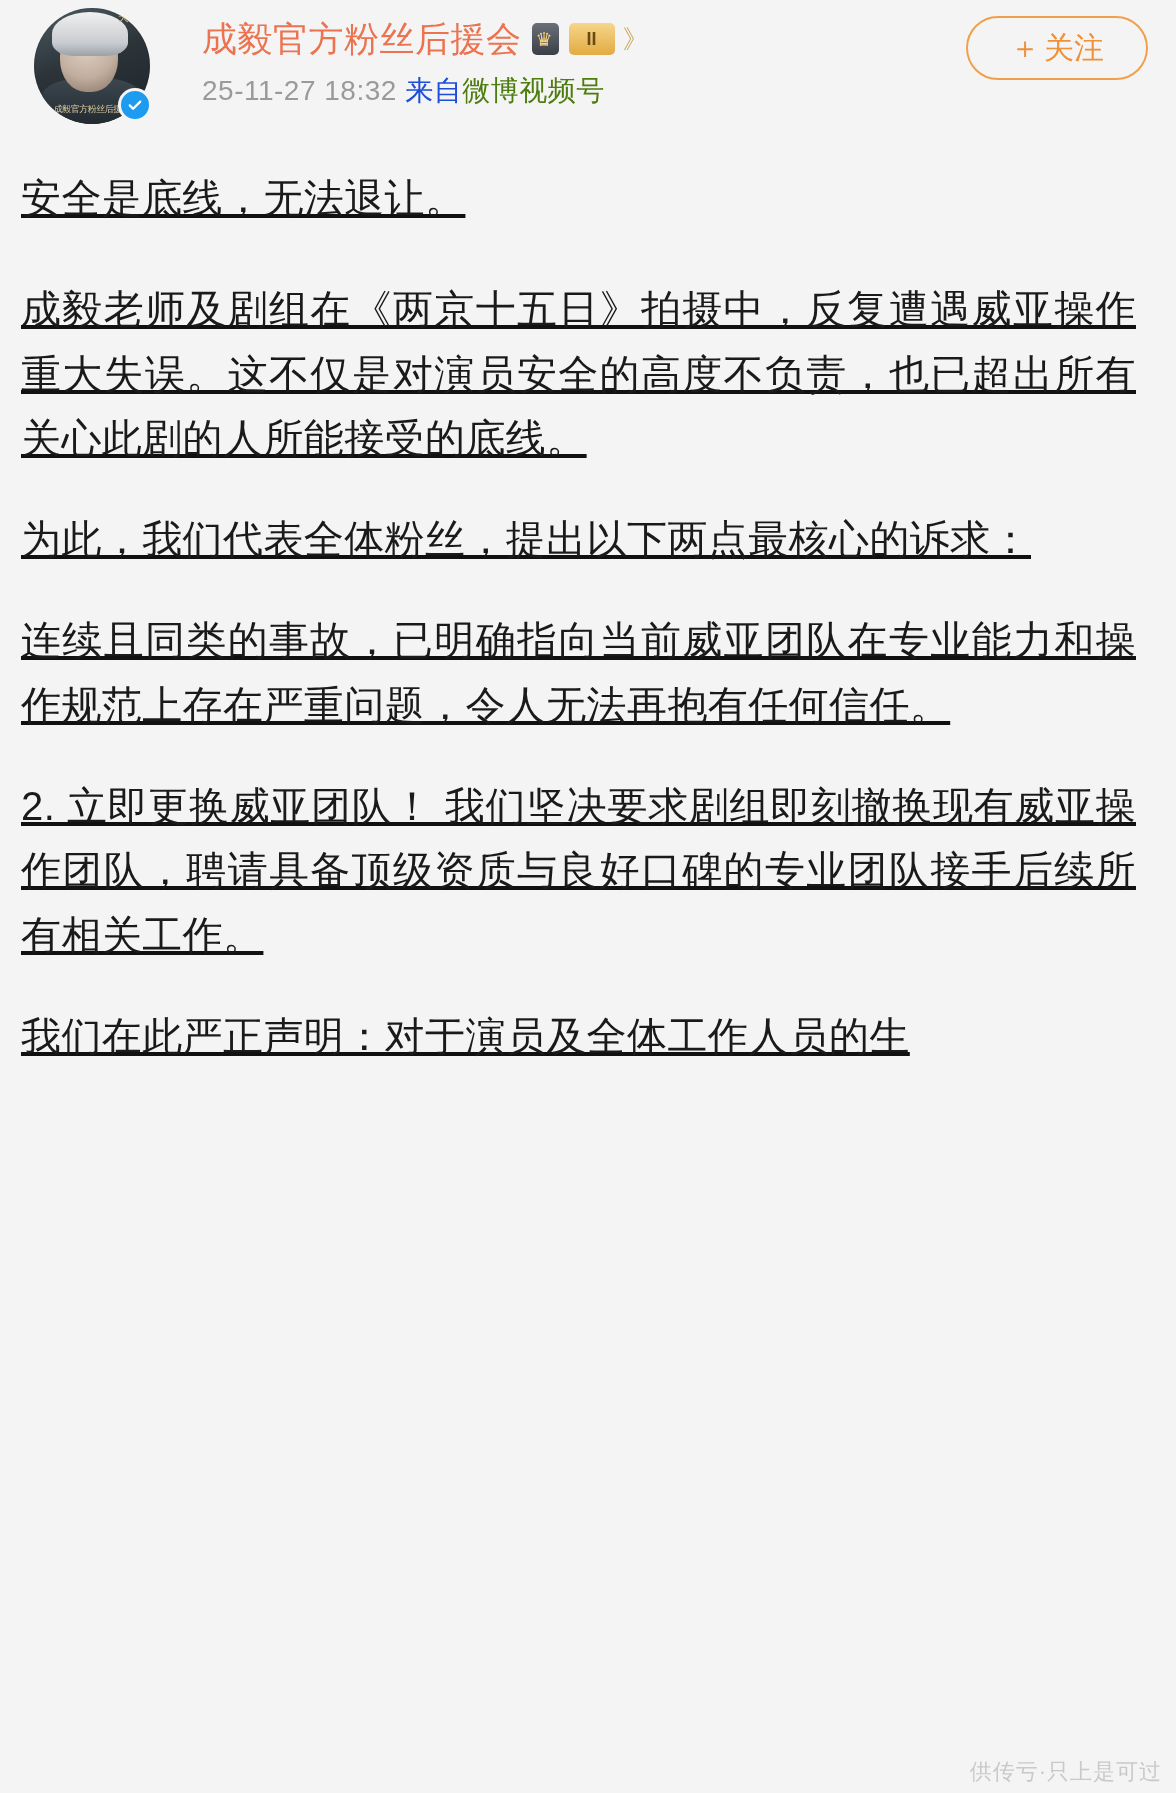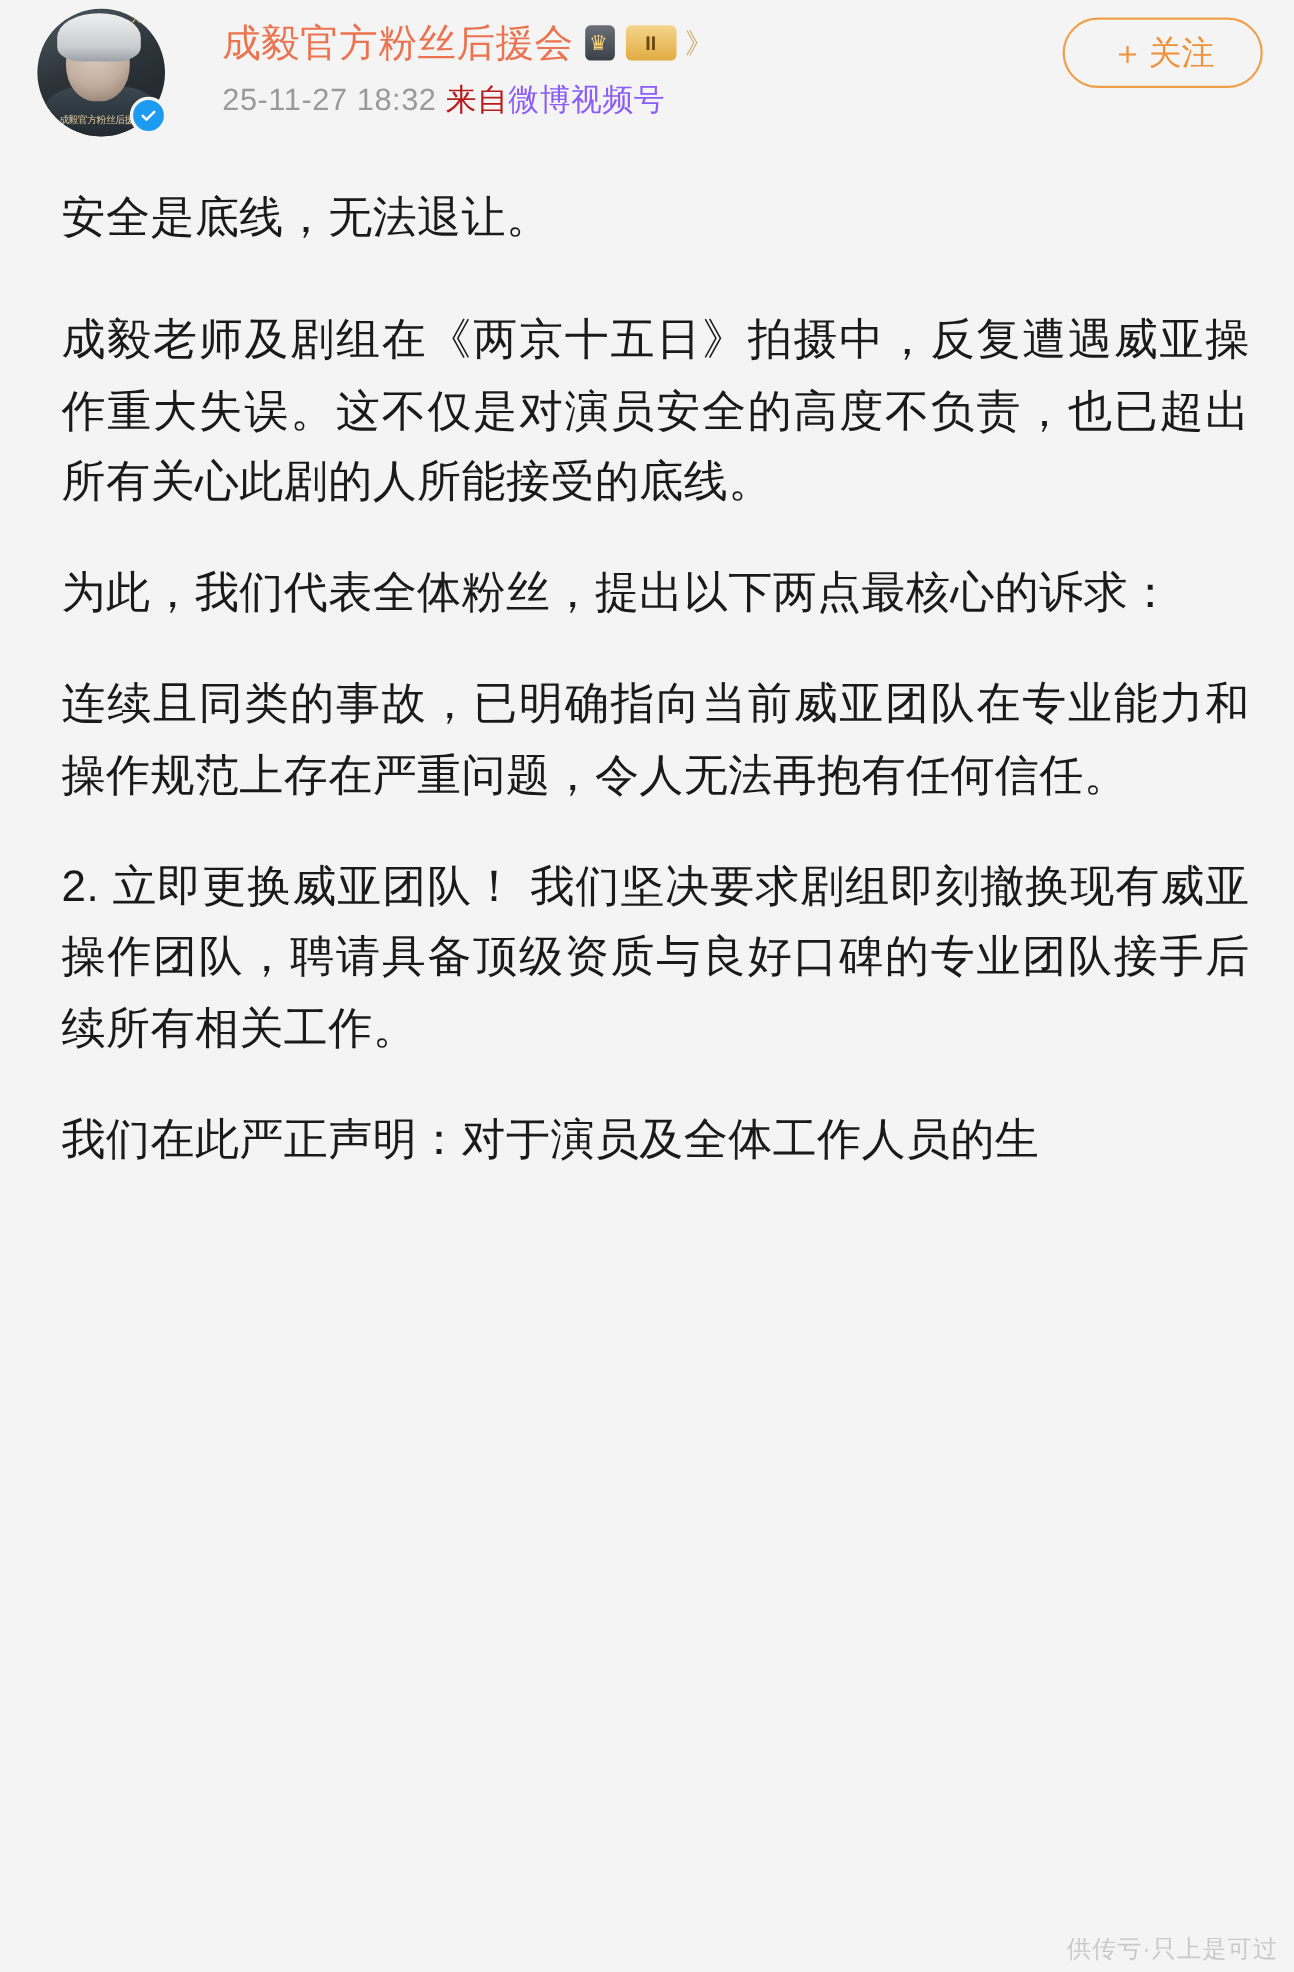"来自" .meta-row .src { color: #b91c1c -> #1d4ed8 }
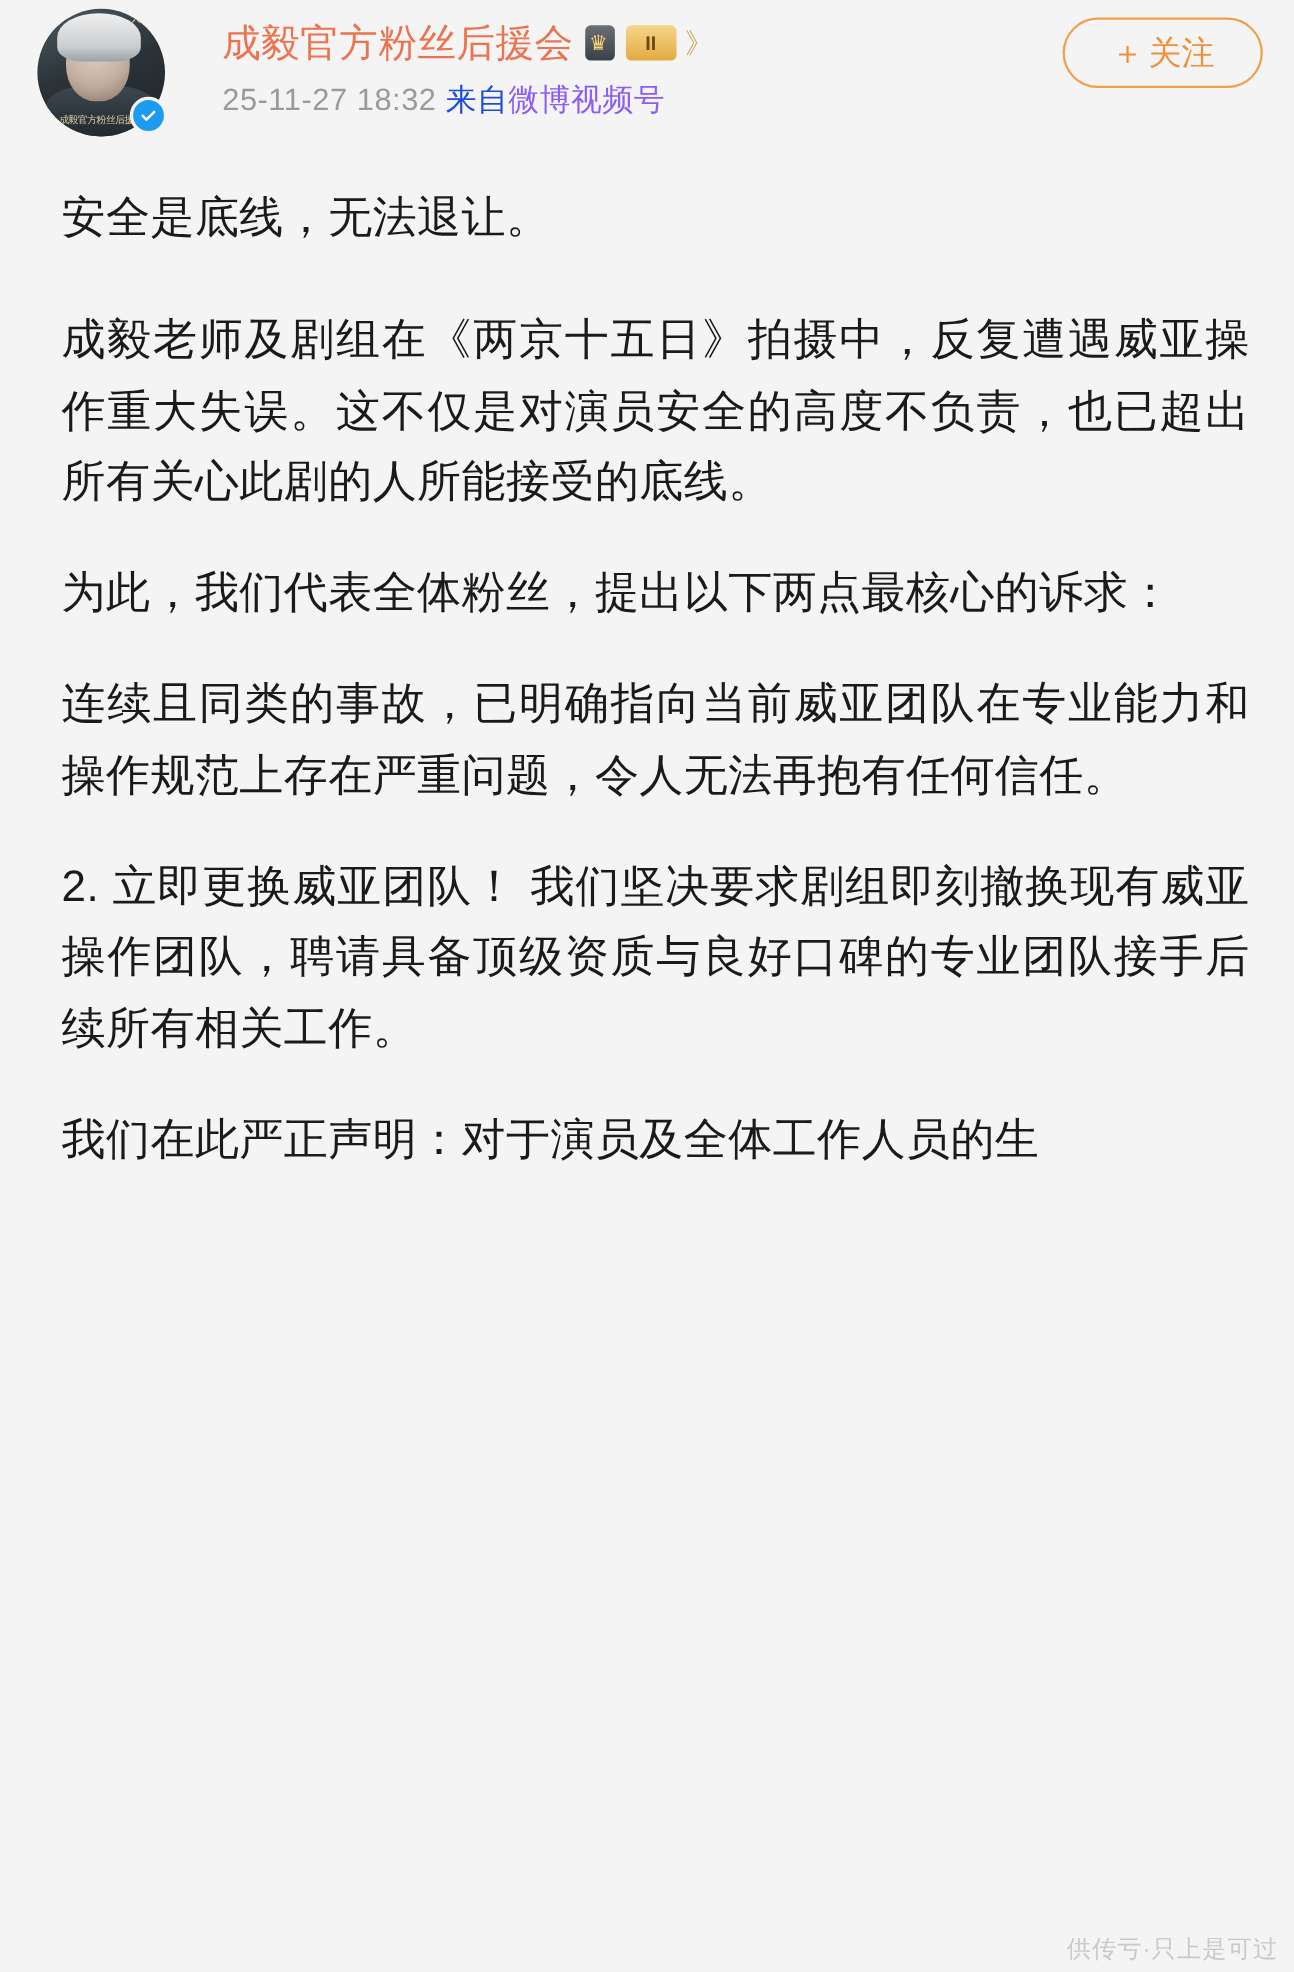"微博视频号" .meta-row .src-link { color: #8b5cf6 -> #4d7c0f }
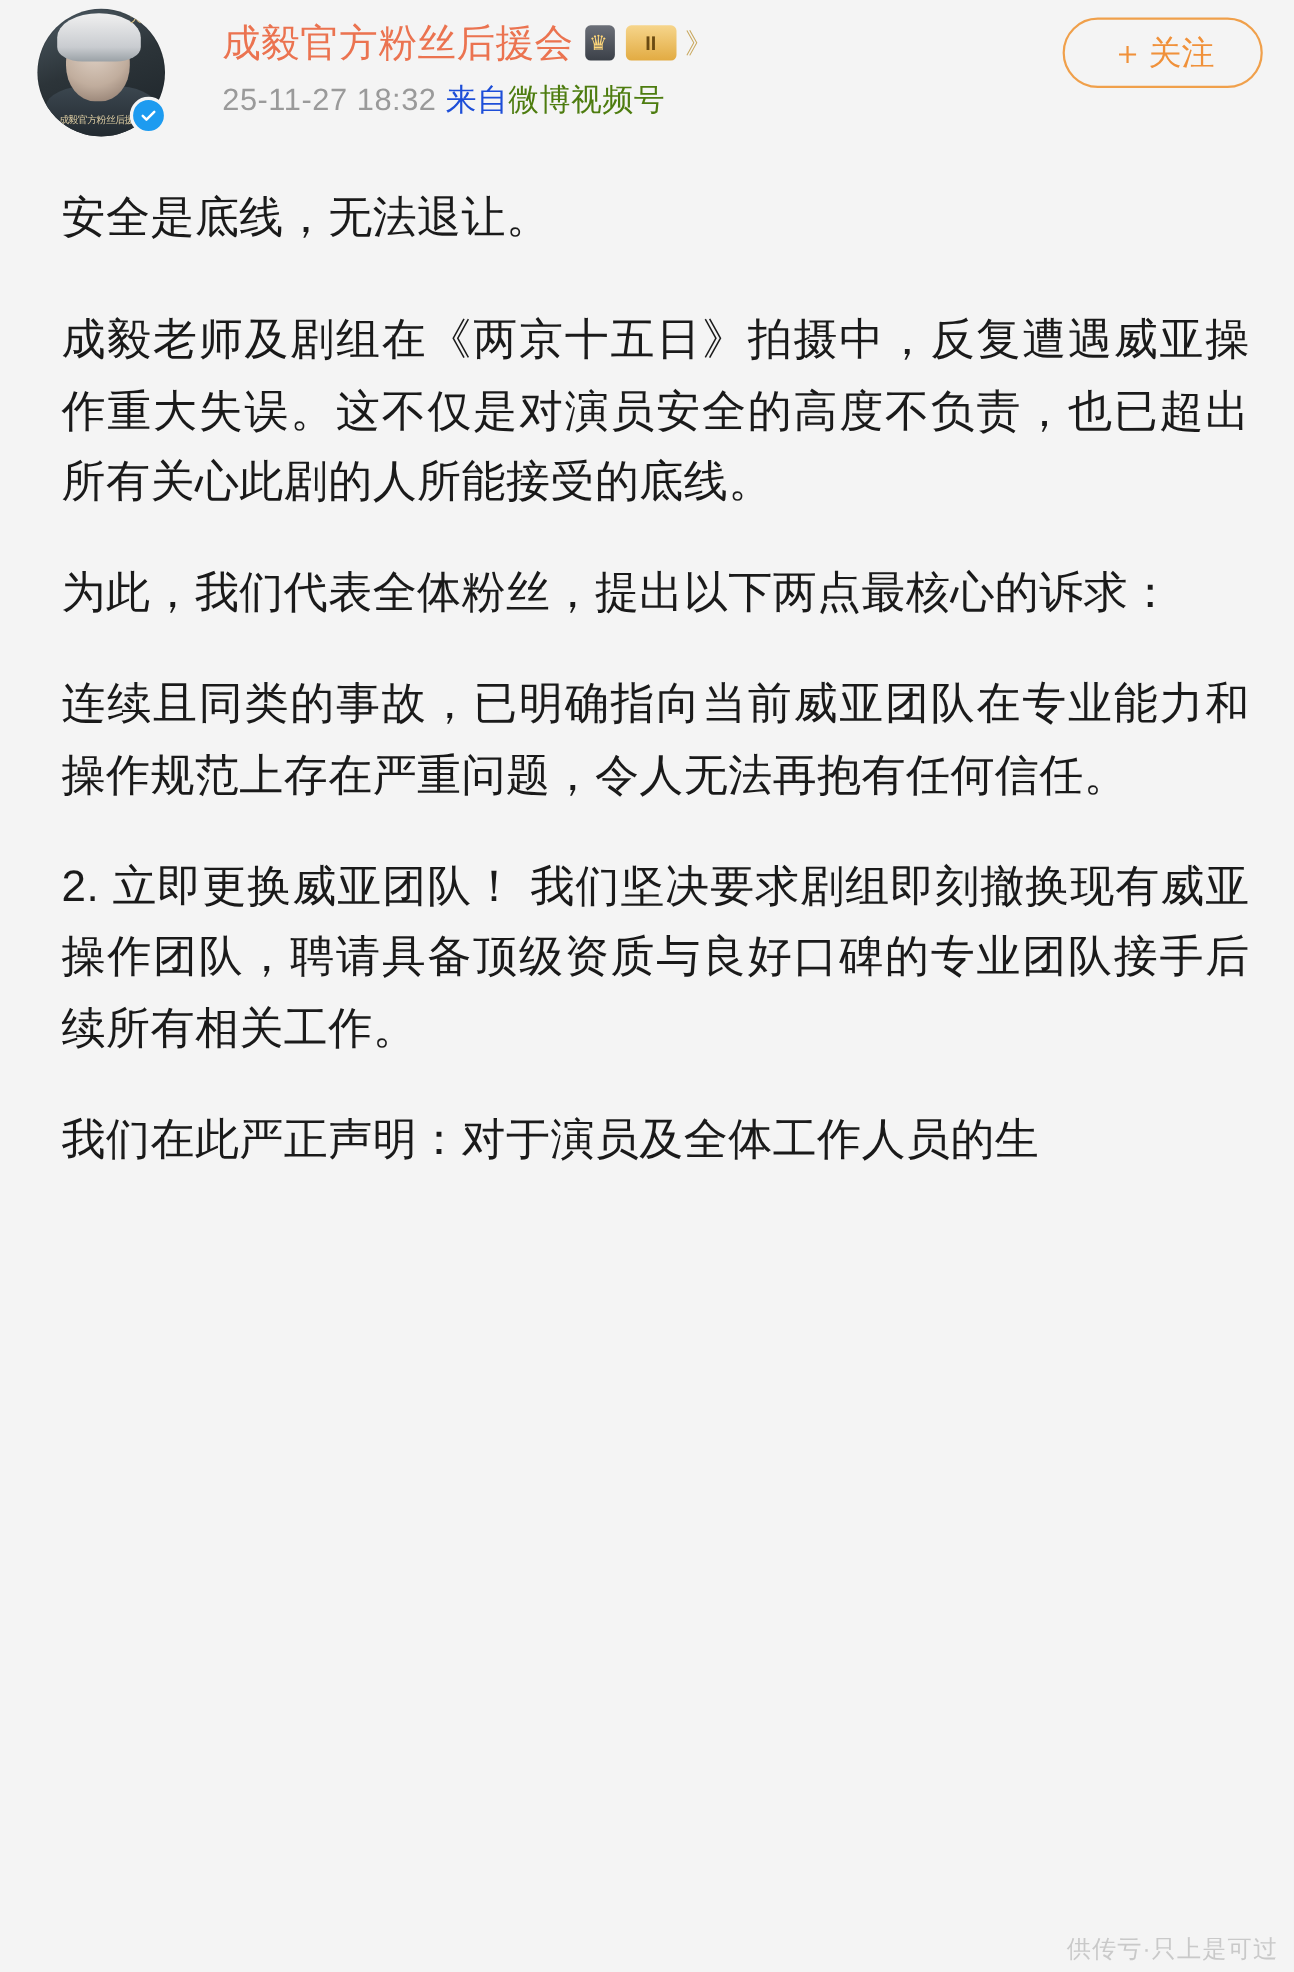"安全是底线，无法退让。" .content { padding: 6px 40px 0 56px -> 6px 40px 0 21px; text-decoration: none -> underline }
